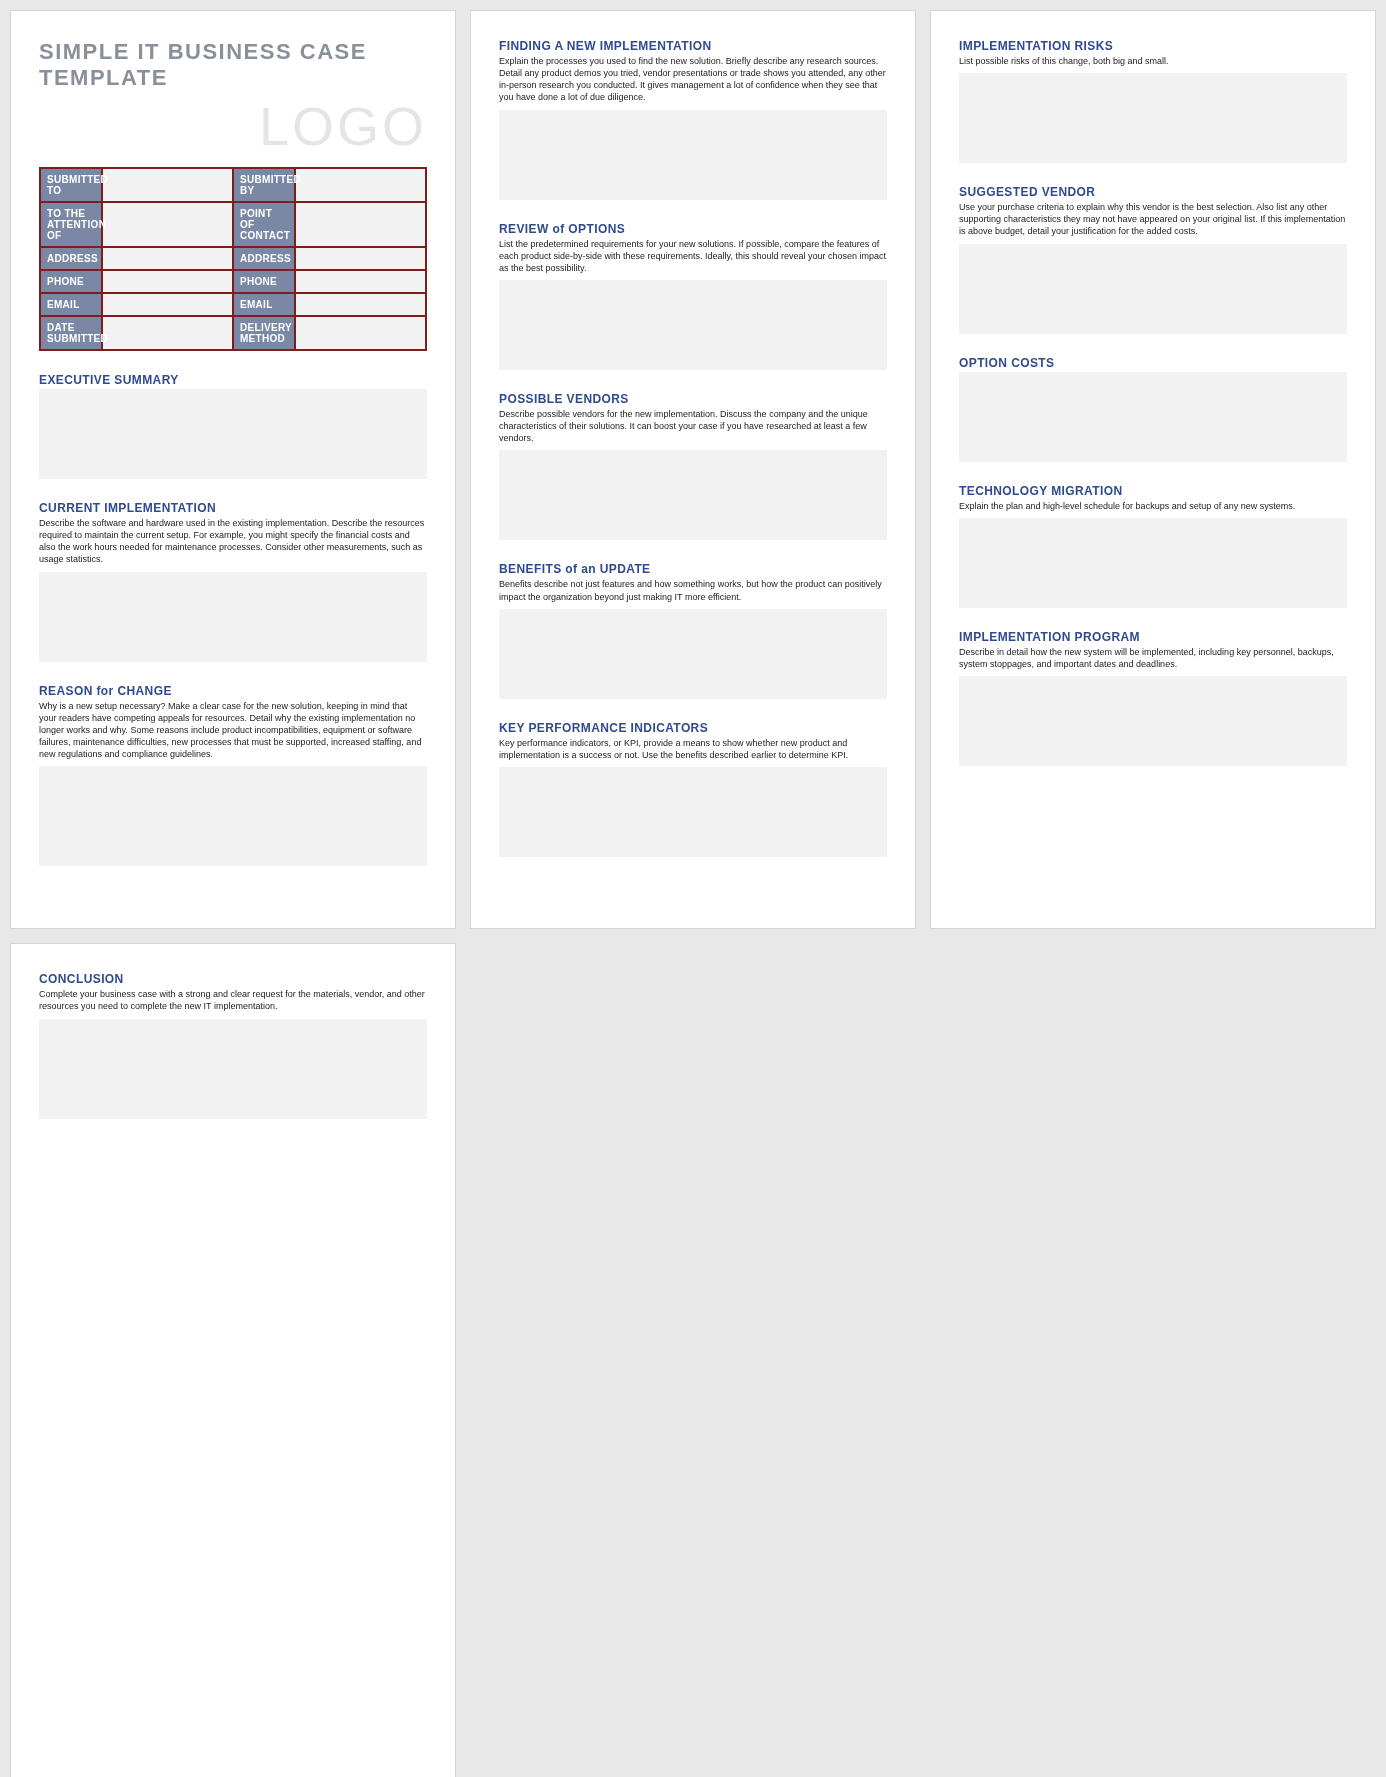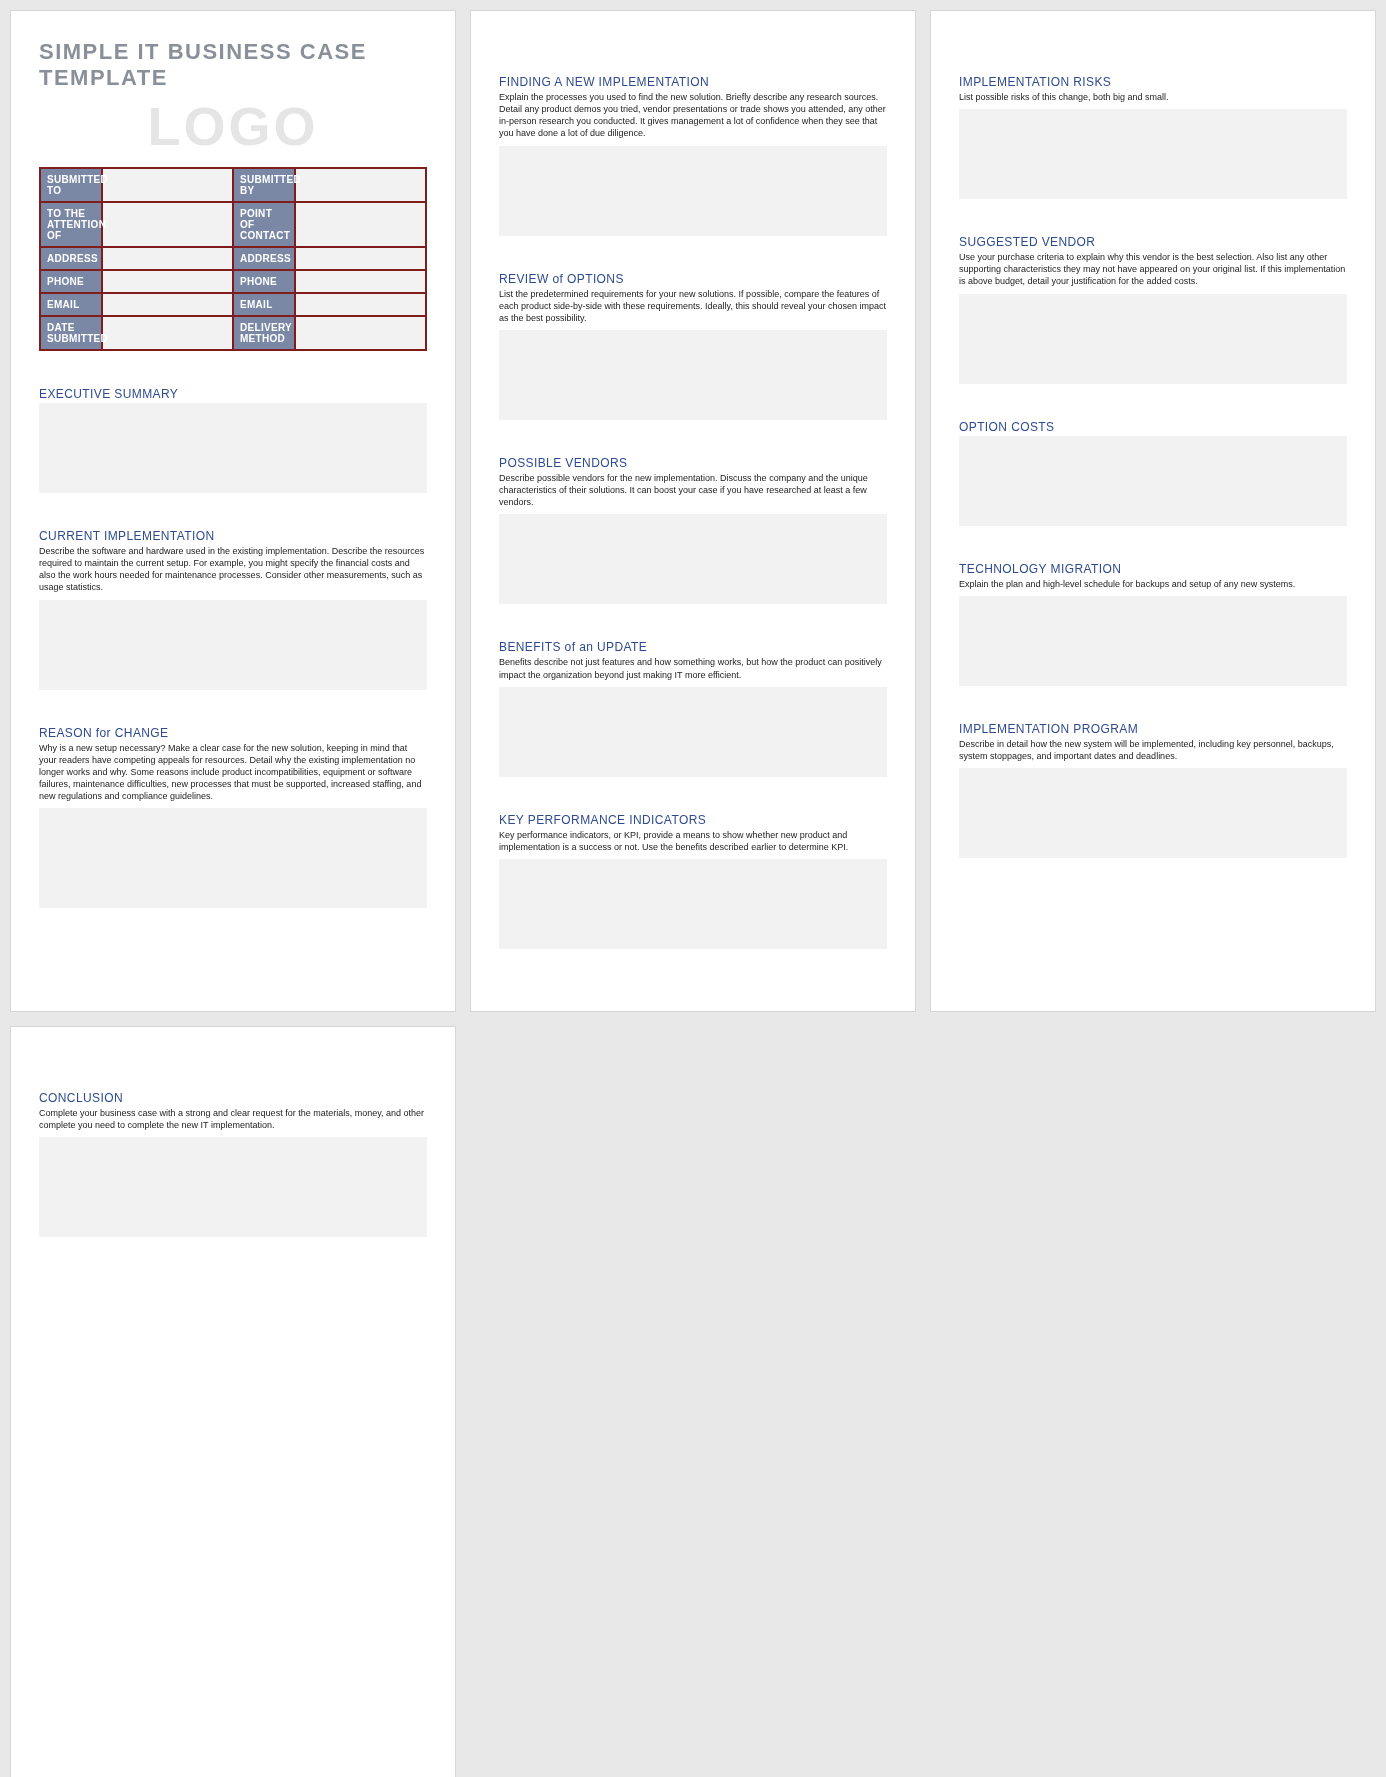"FINDING A NEW IMPLEMENTATION" .shead { font-weight: 400 -> 700; margin-top: 36px -> none }
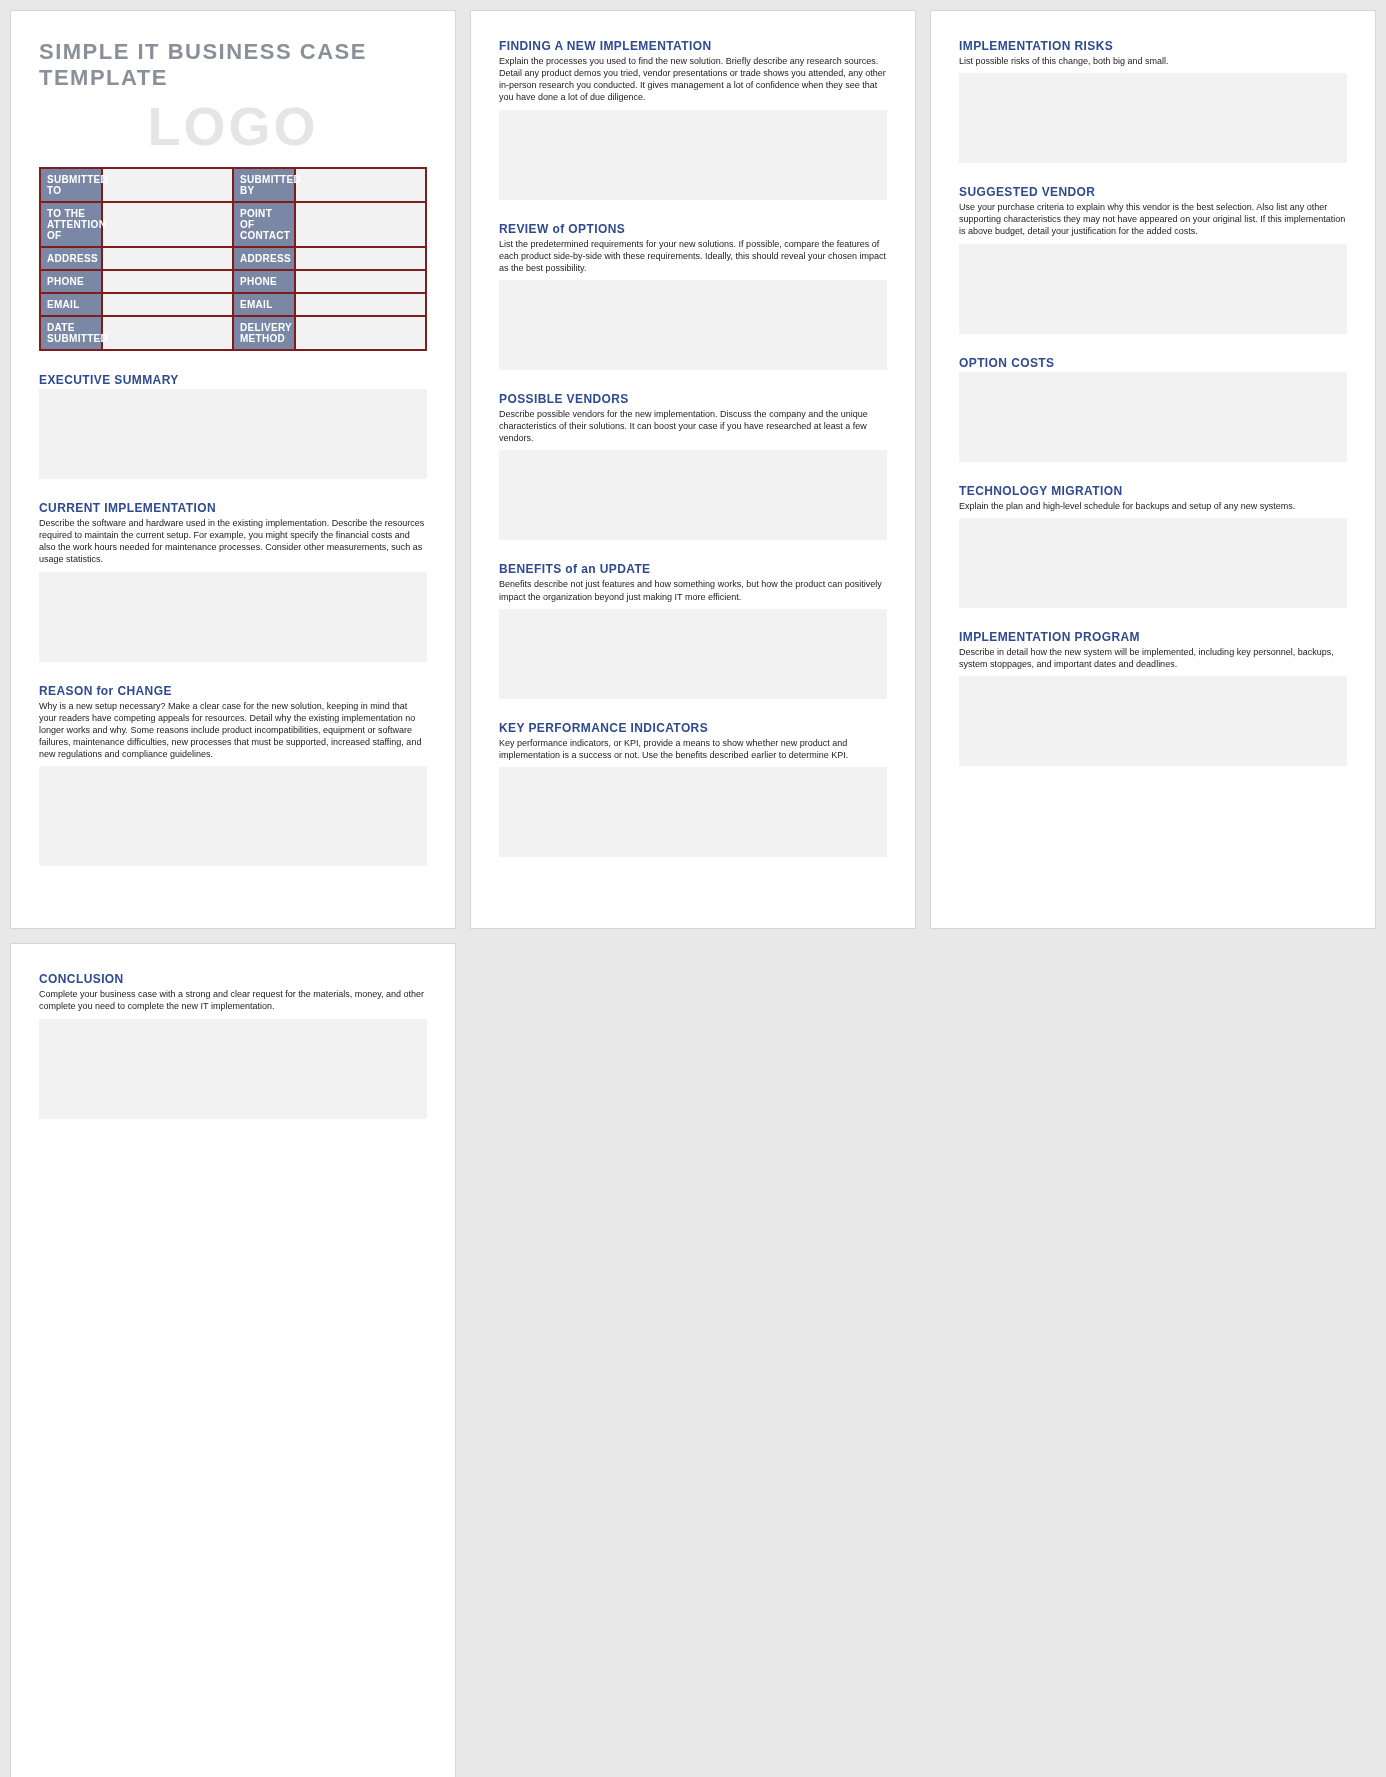"LOGO" .logo { font-weight: 700 -> 400; text-align: center -> right }
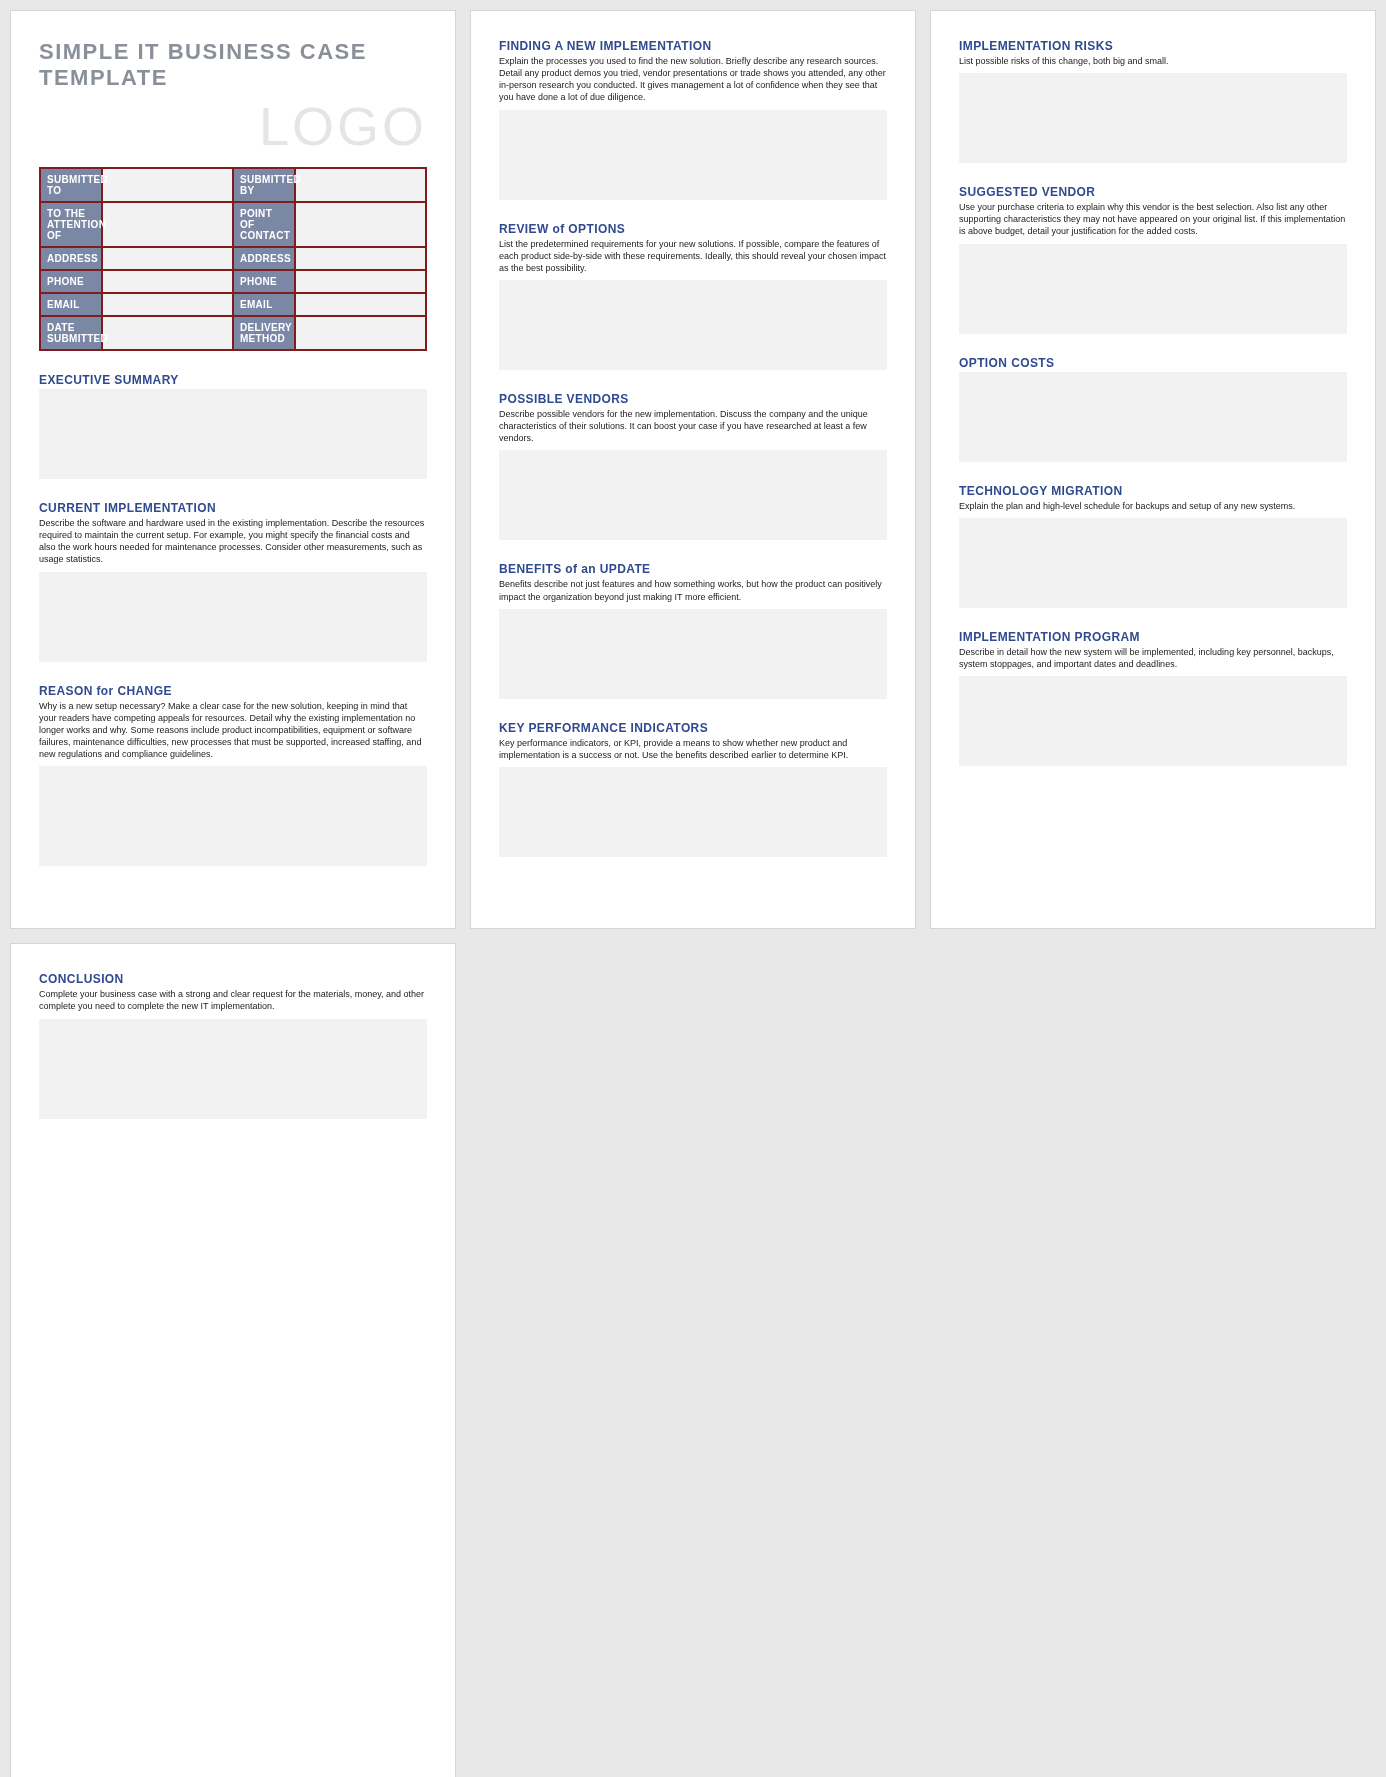"Complete your business case with" div.sdesc { text: money, and other complete -> vendor, and other resources }
